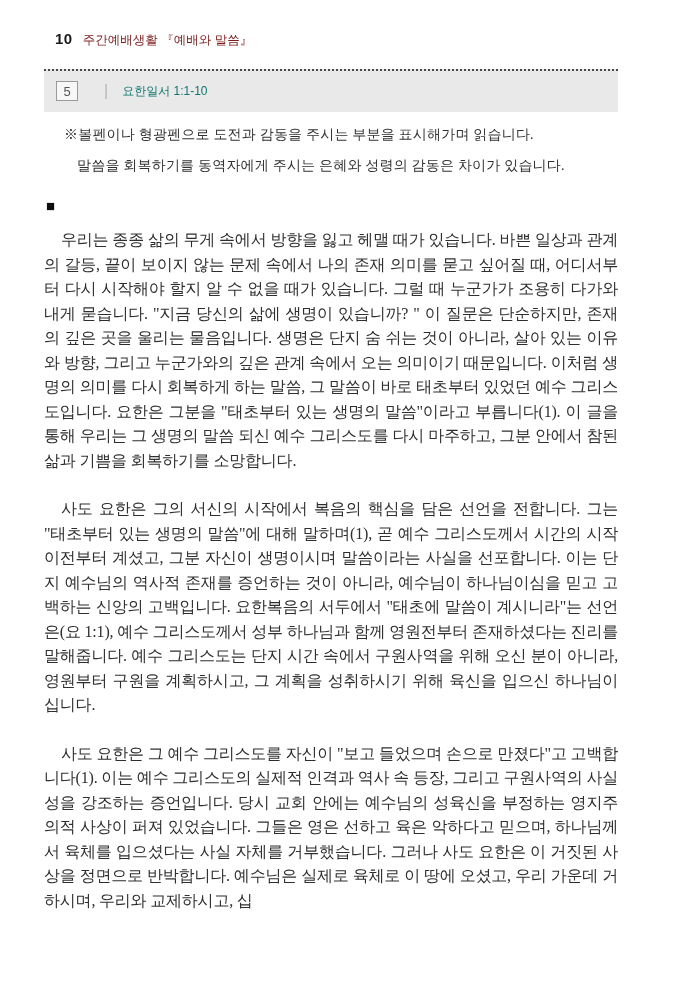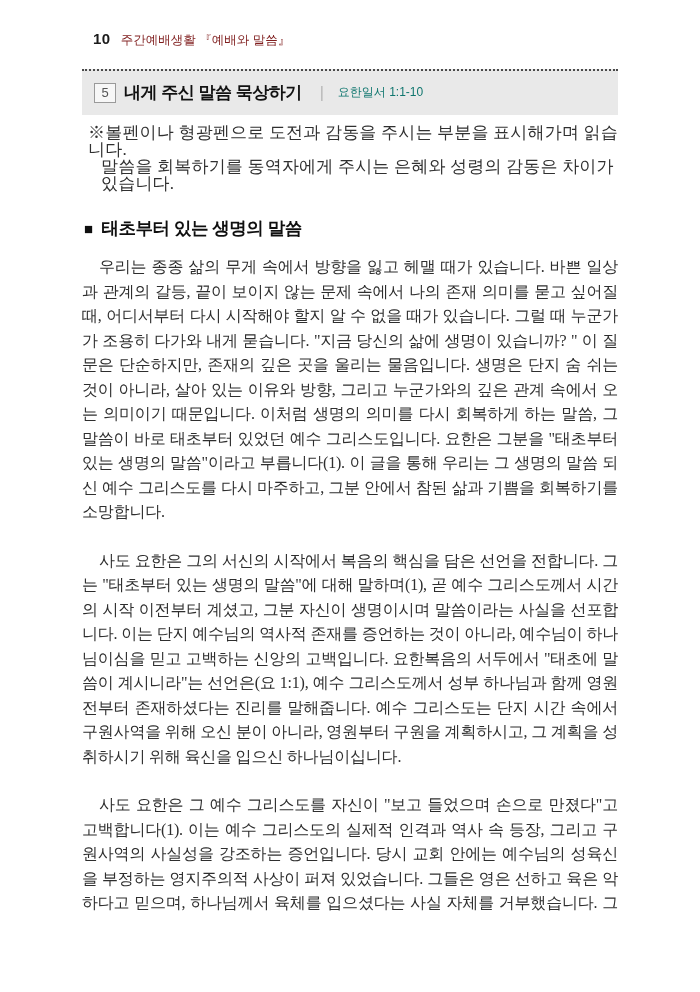"10" .page { padding: 30px 82px 0 82px -> 30px 82px 0 44px }
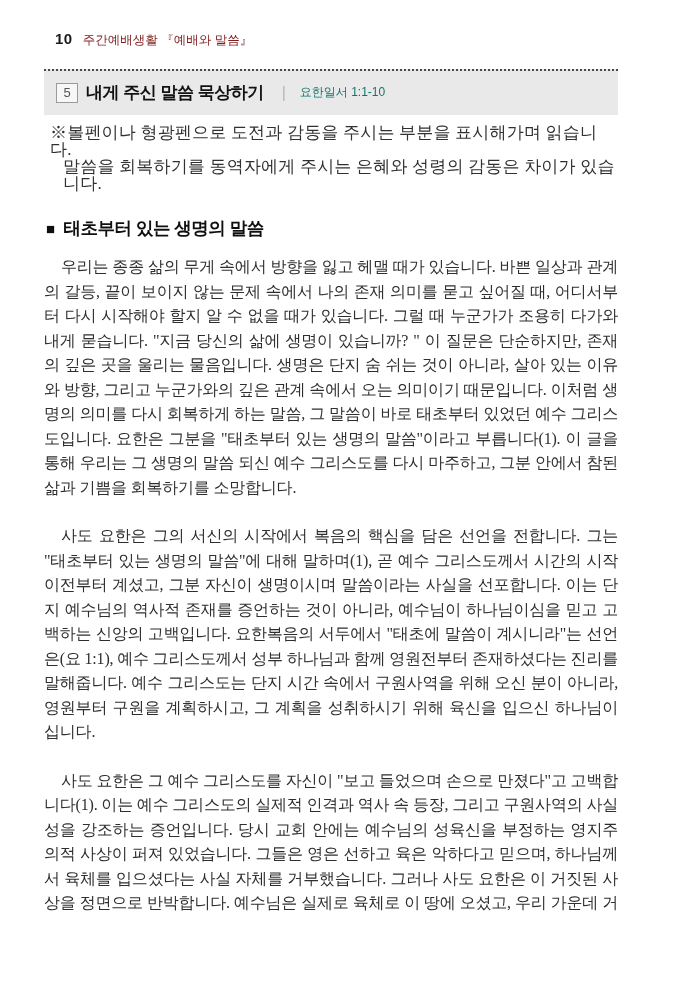"내게 주신 말씀 묵상하기" span.banner-title { html: <span>내게 주신 말씀 묵상하기</span> -> none }
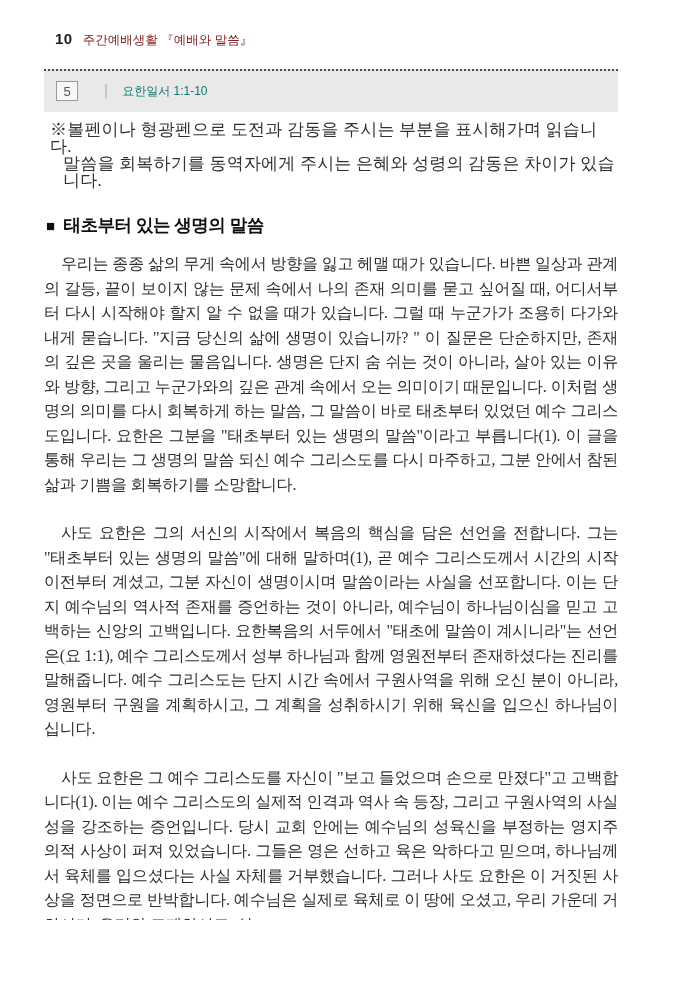"※볼펜이나 형광펜으로 도전과 감동을 주시는" .notes .note { font-size: 17px -> 14px; margin: 0 -> 14px }
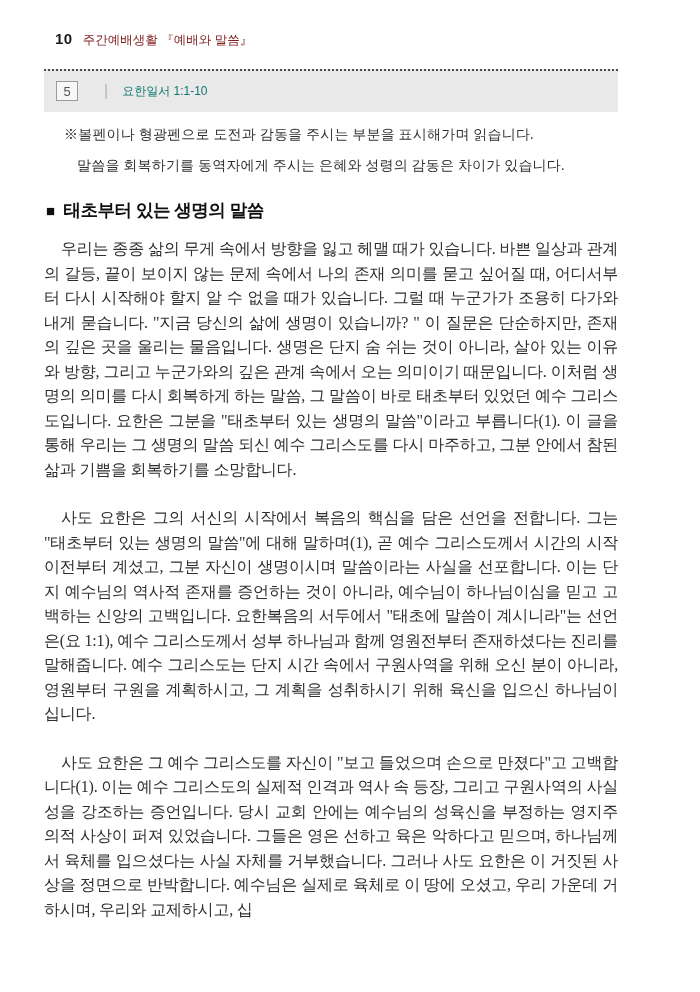"태초부터 있는 생명의 말씀" span { html: <span>태초부터 있는 생명의 말씀</span> -> none }
